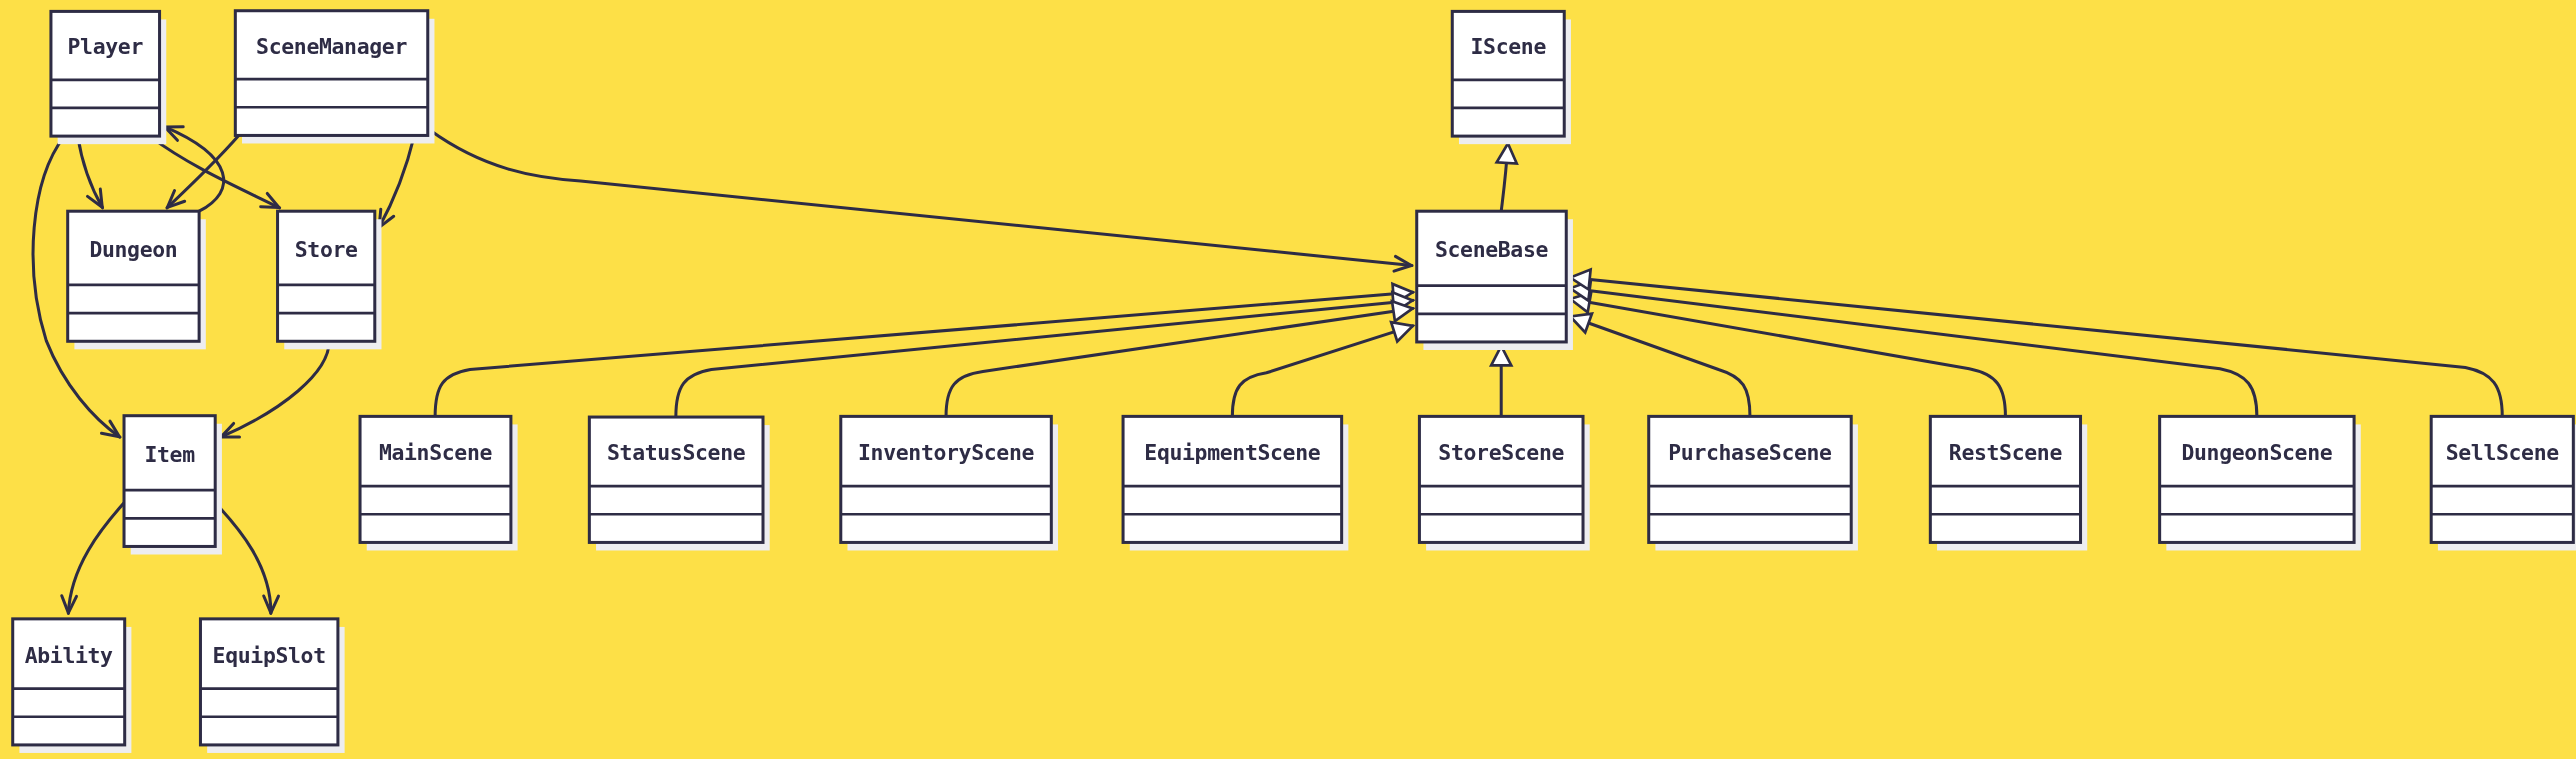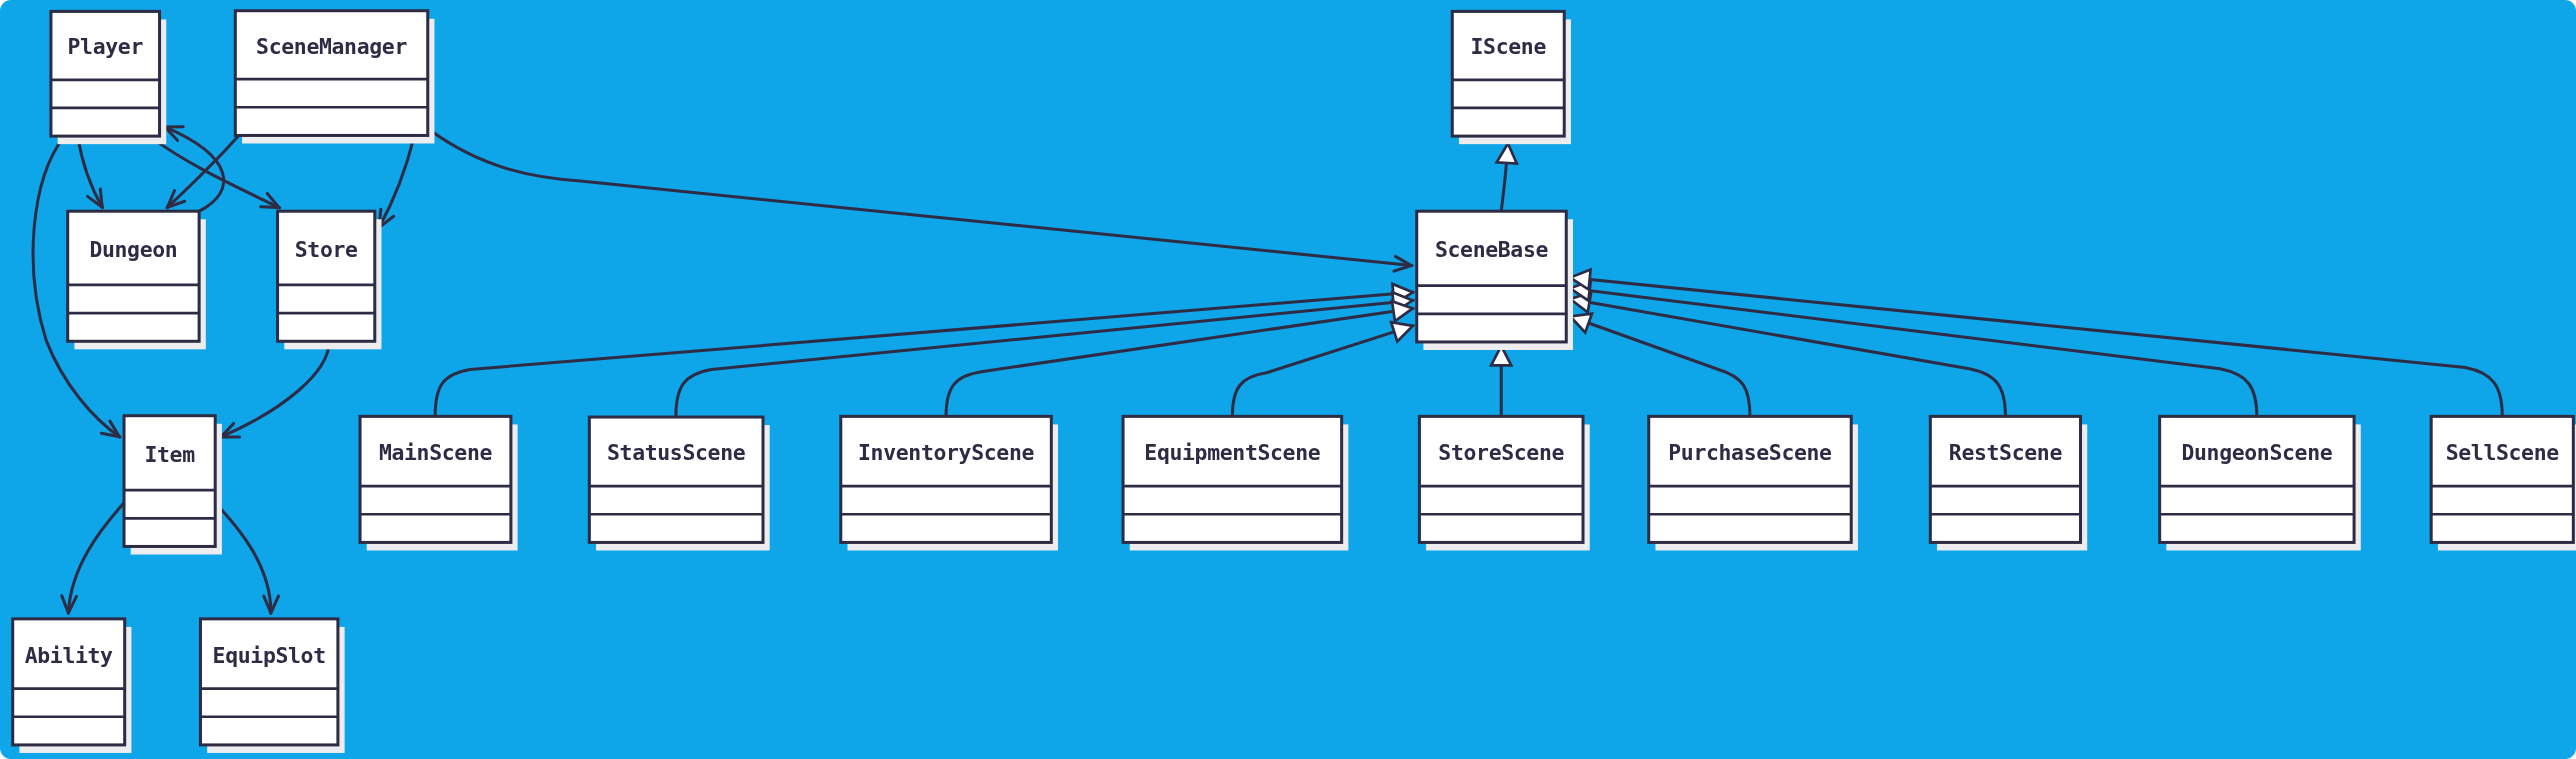"Player" .canvas { background: #0ea5e9 -> #fde047; border-radius: 11px -> none }
